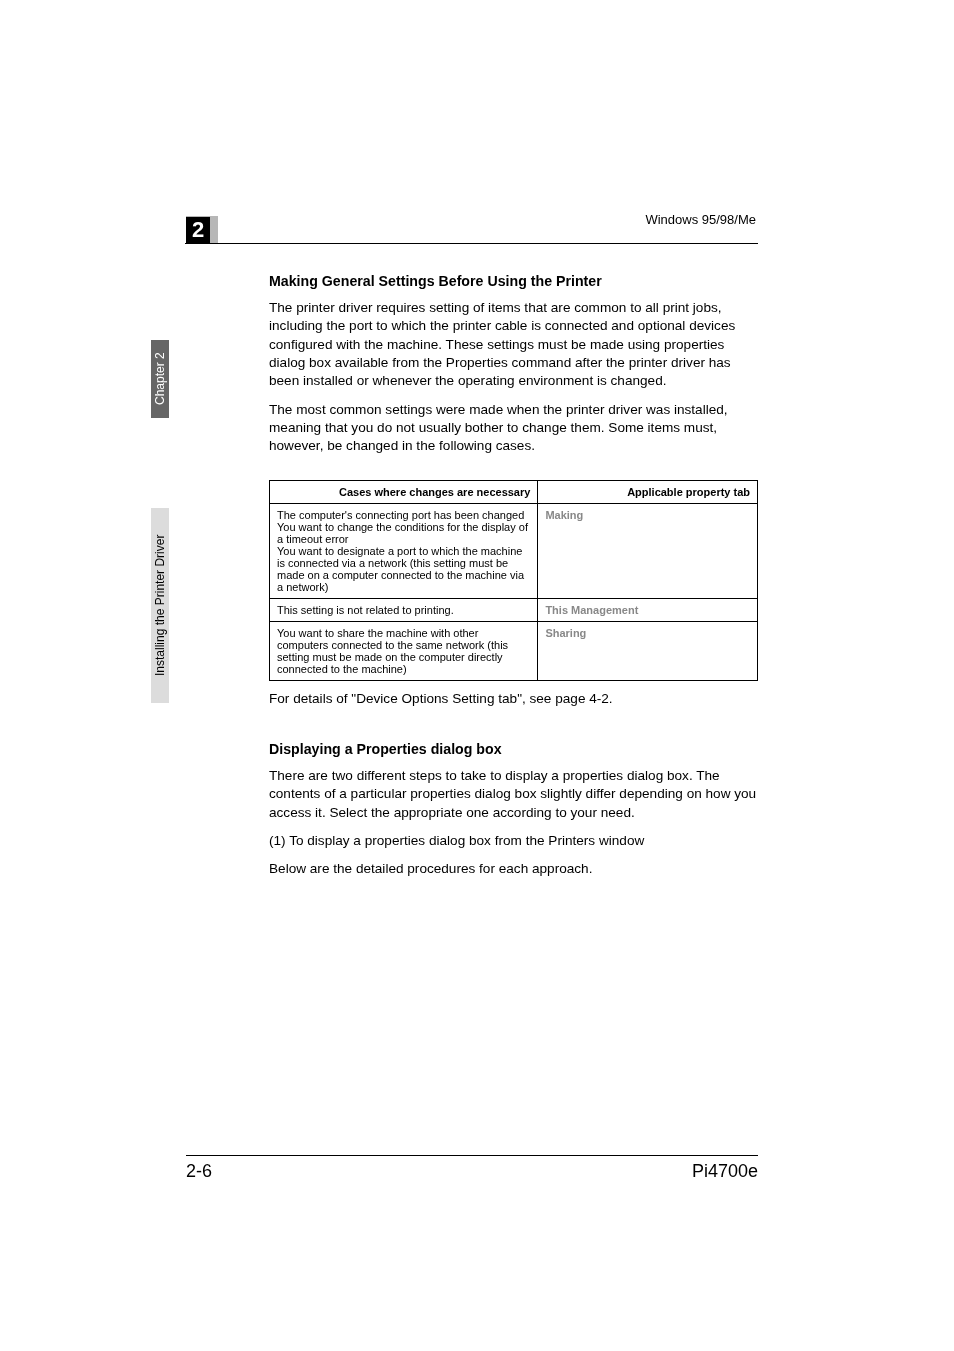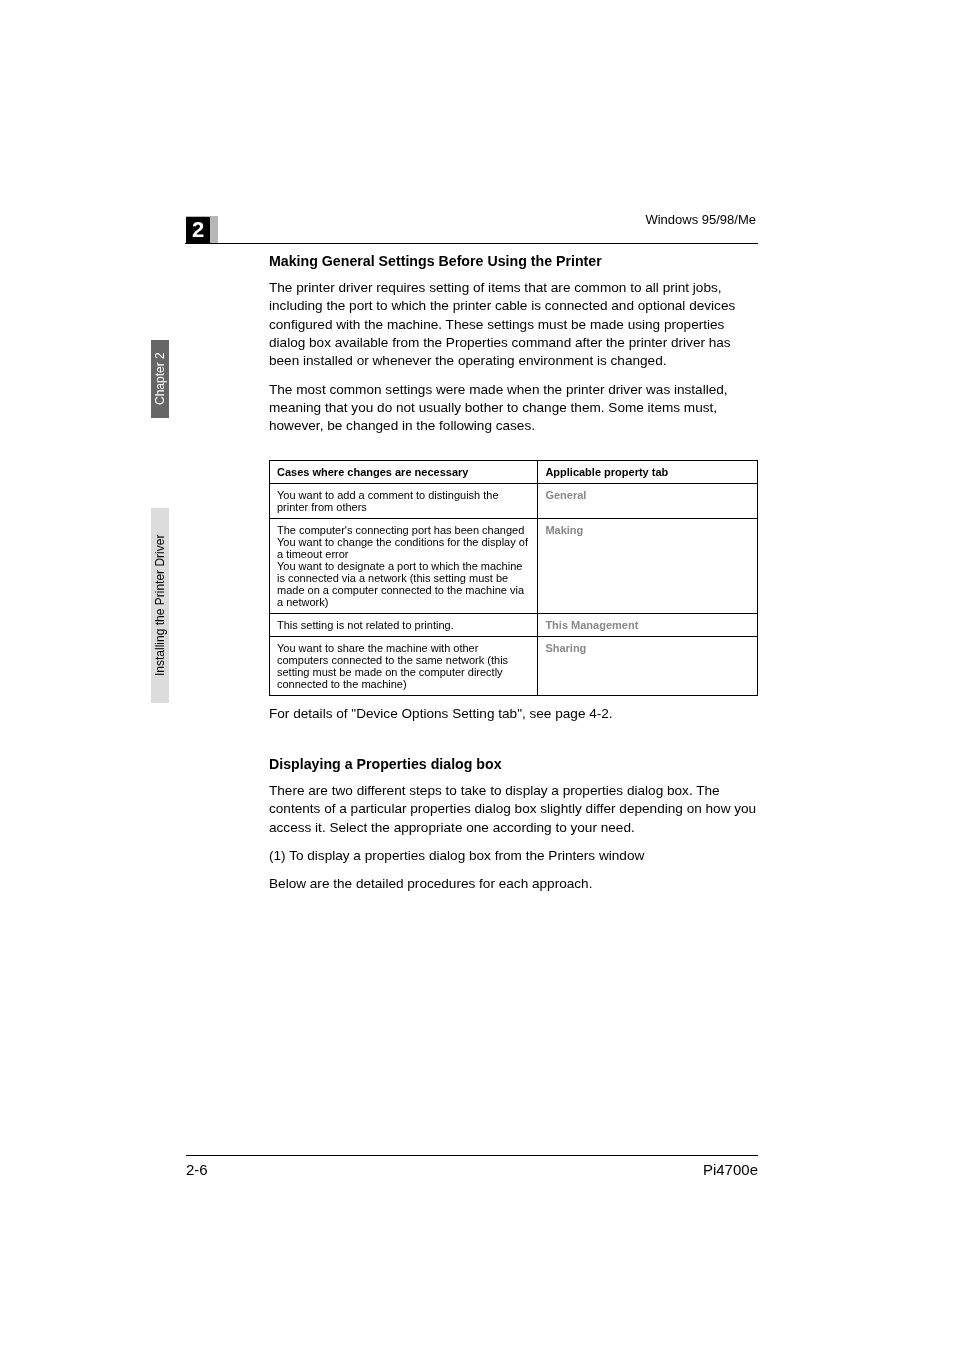"Making General Settings Before Using" .body-content { top: 244px -> 264px }
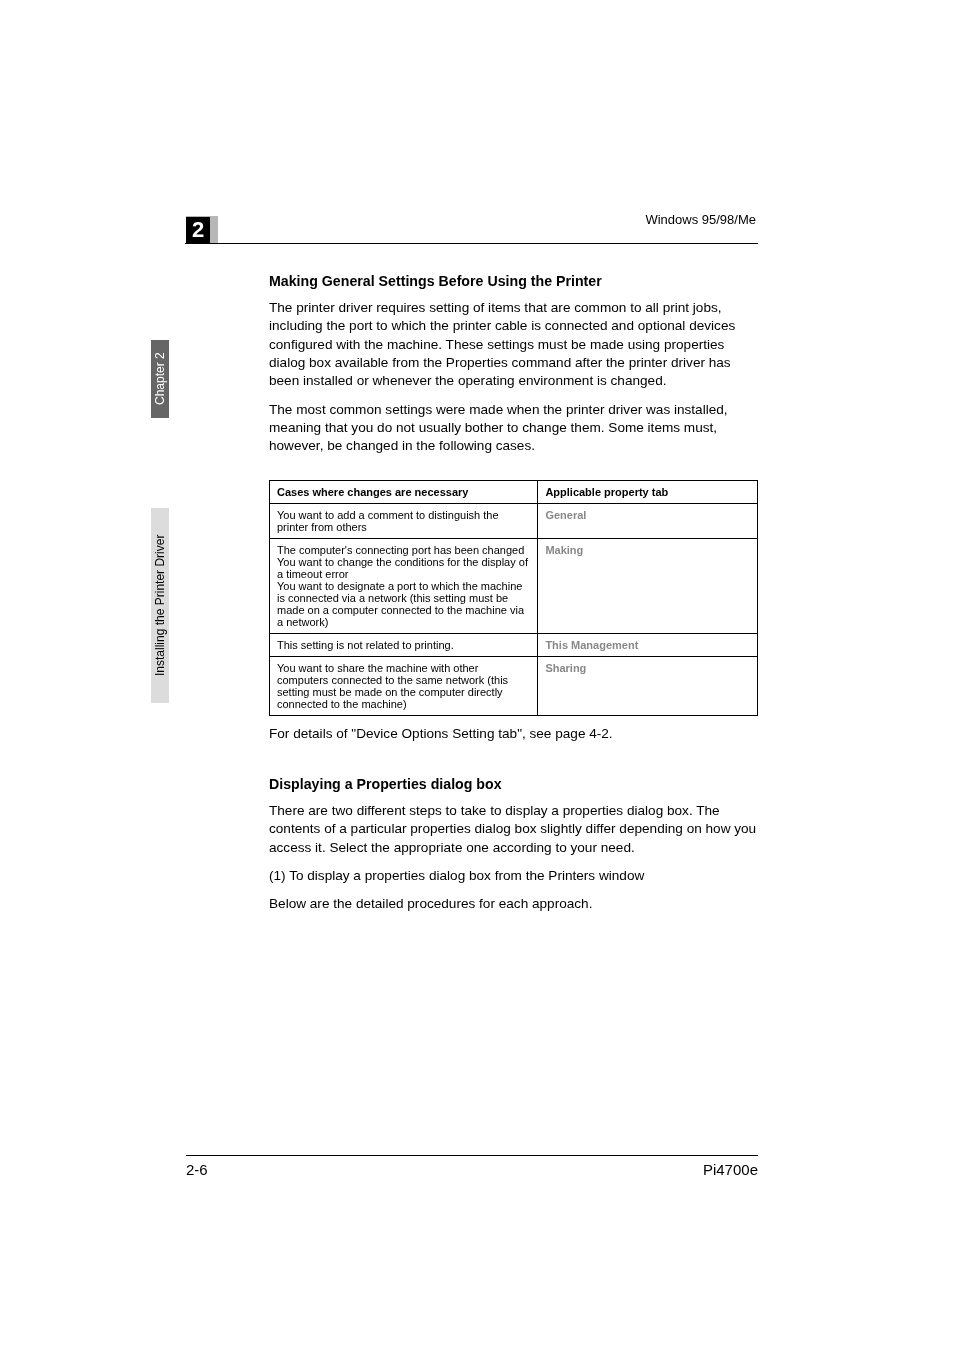"Cases where changes are necessary" table.prop-table th { text-align: none -> right }
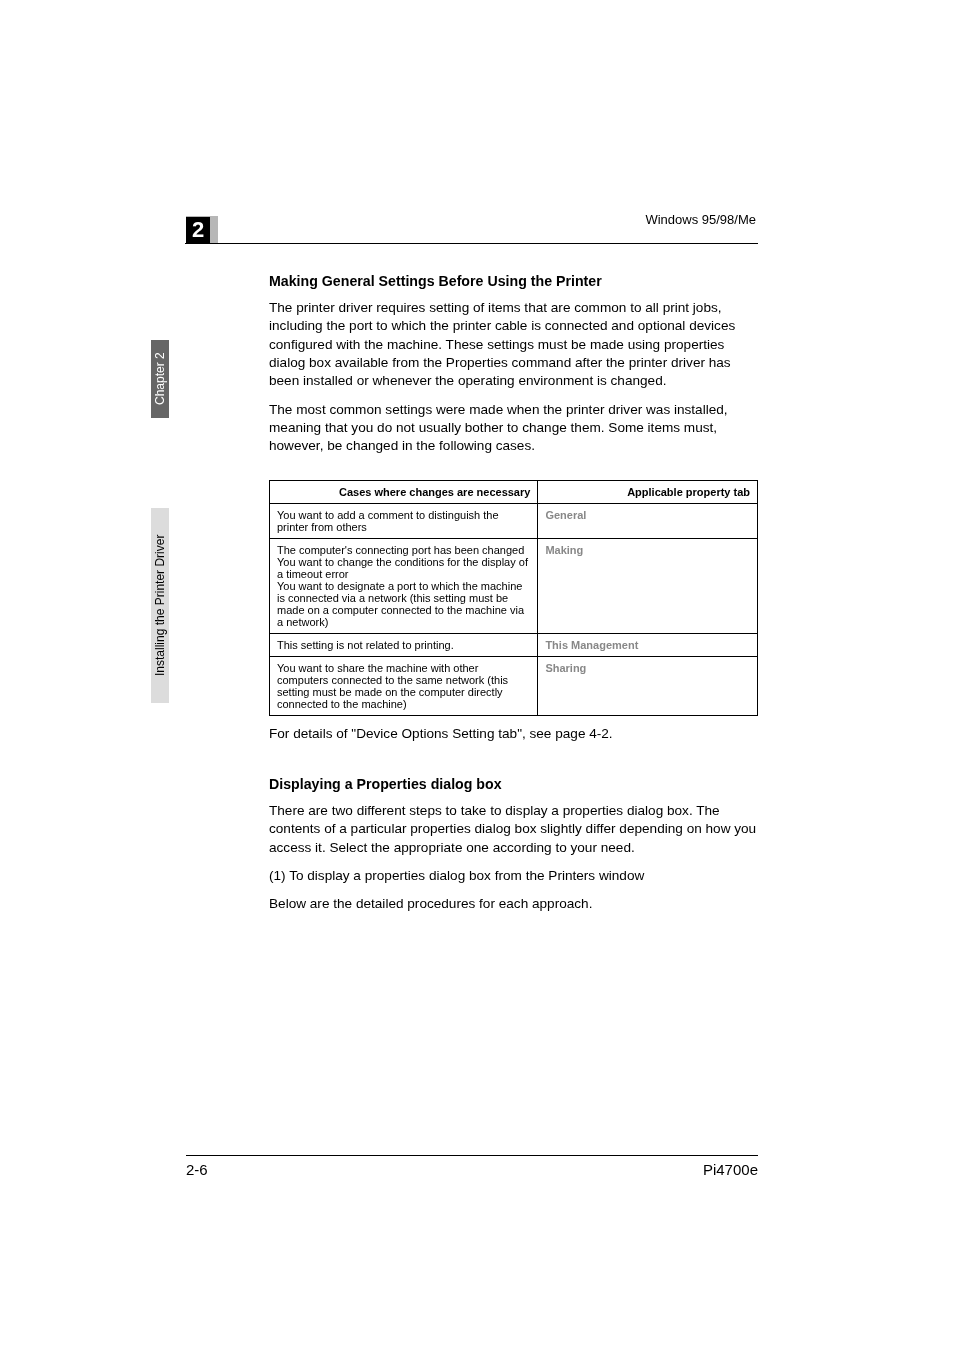"You want to add a" tr { html: <tr> <td>You want to add a comment to distinguish the printer from others</td> <td>General</td> </tr> -> none }
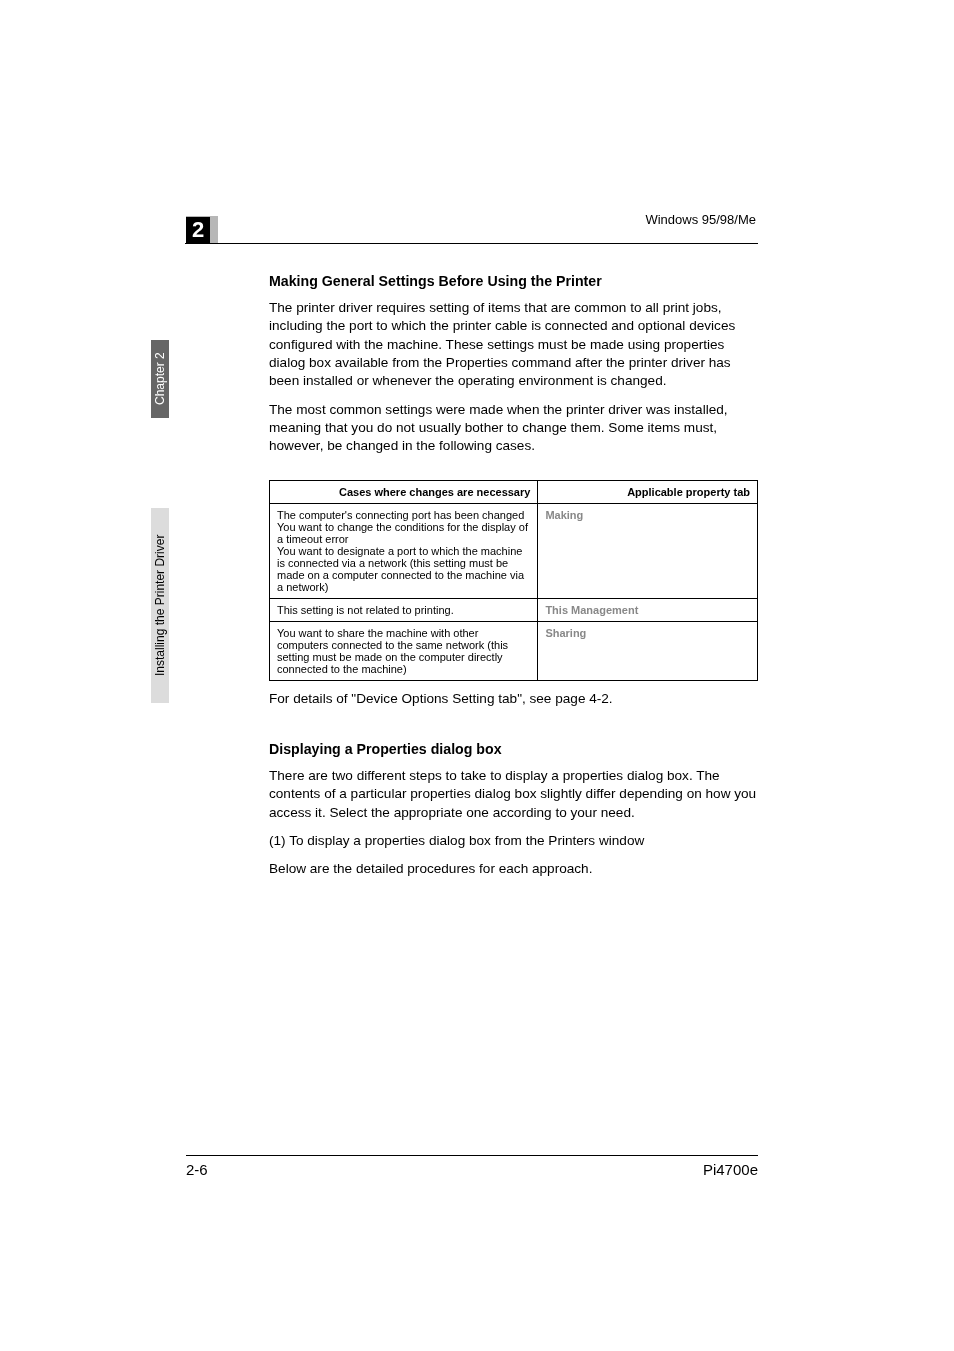"2-6" .footer-row { font-size: 15px -> 18px }
